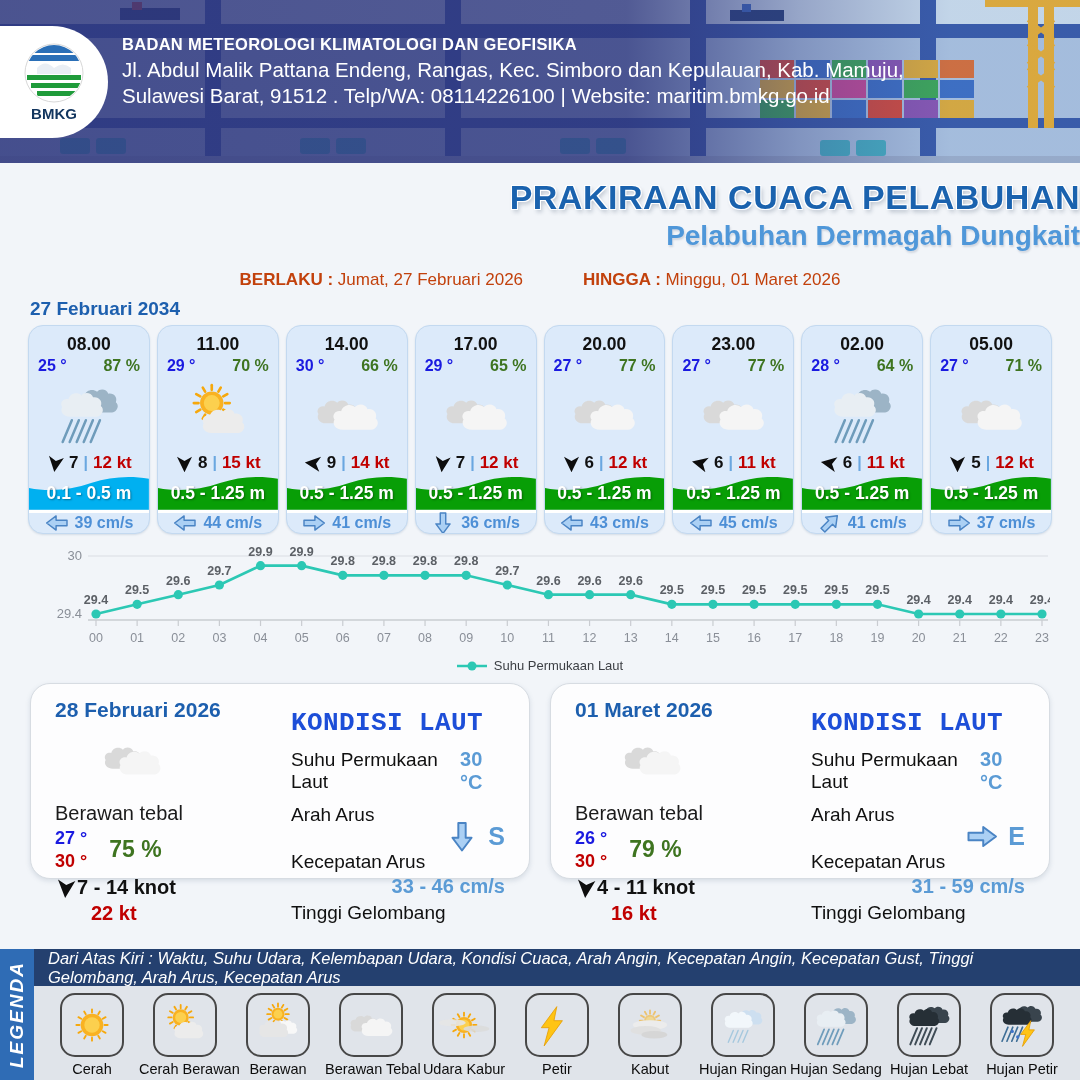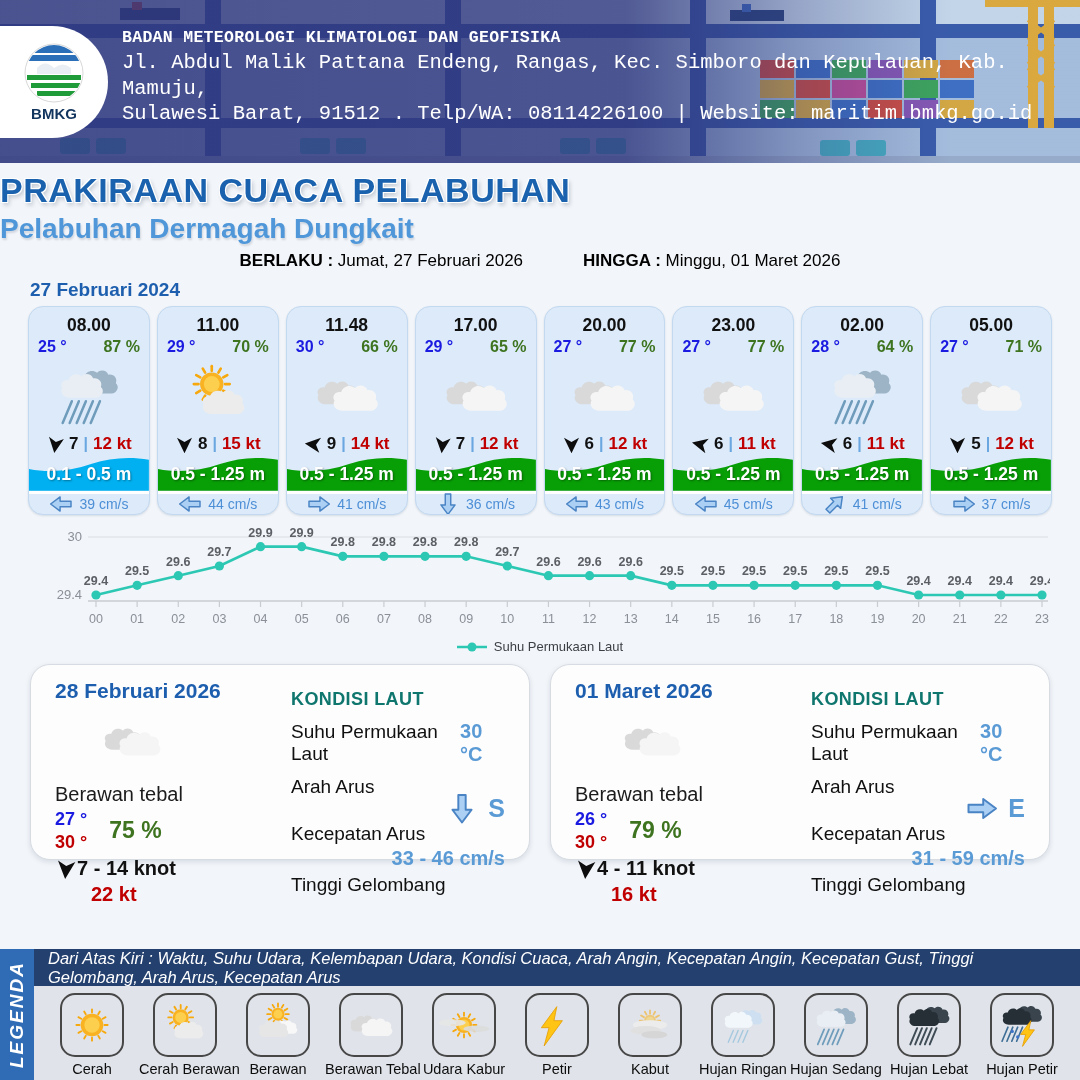"BADAN METEOROLOGI KLIMATOLOGI DAN" .hdr-text { font-family: Liberation Mono, monospace -> none; top: 28px -> 35px }
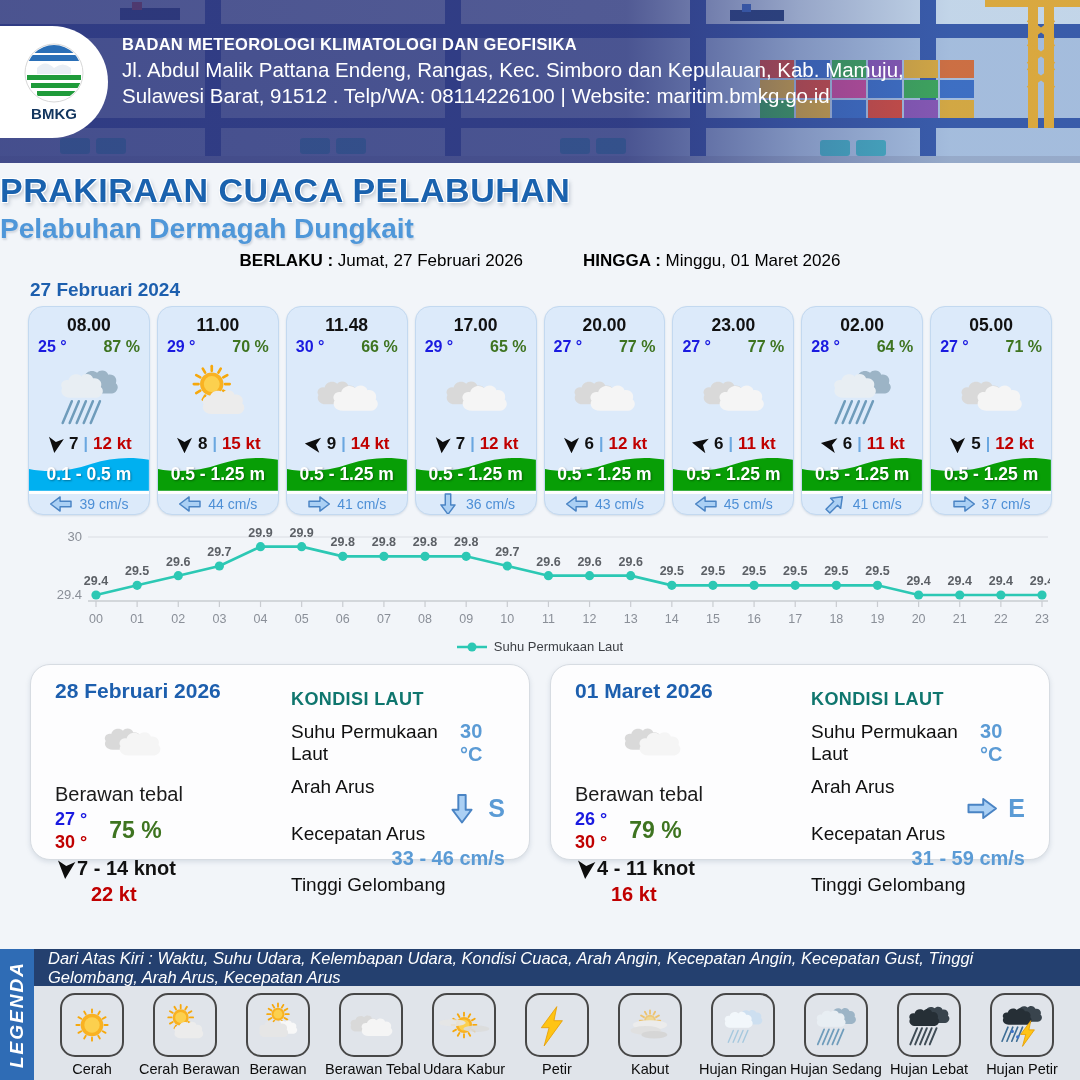"PRAKIRAAN CUACA PELABUHAN" .title-sec { padding-top: 8px -> 15px; text-align: left -> right }
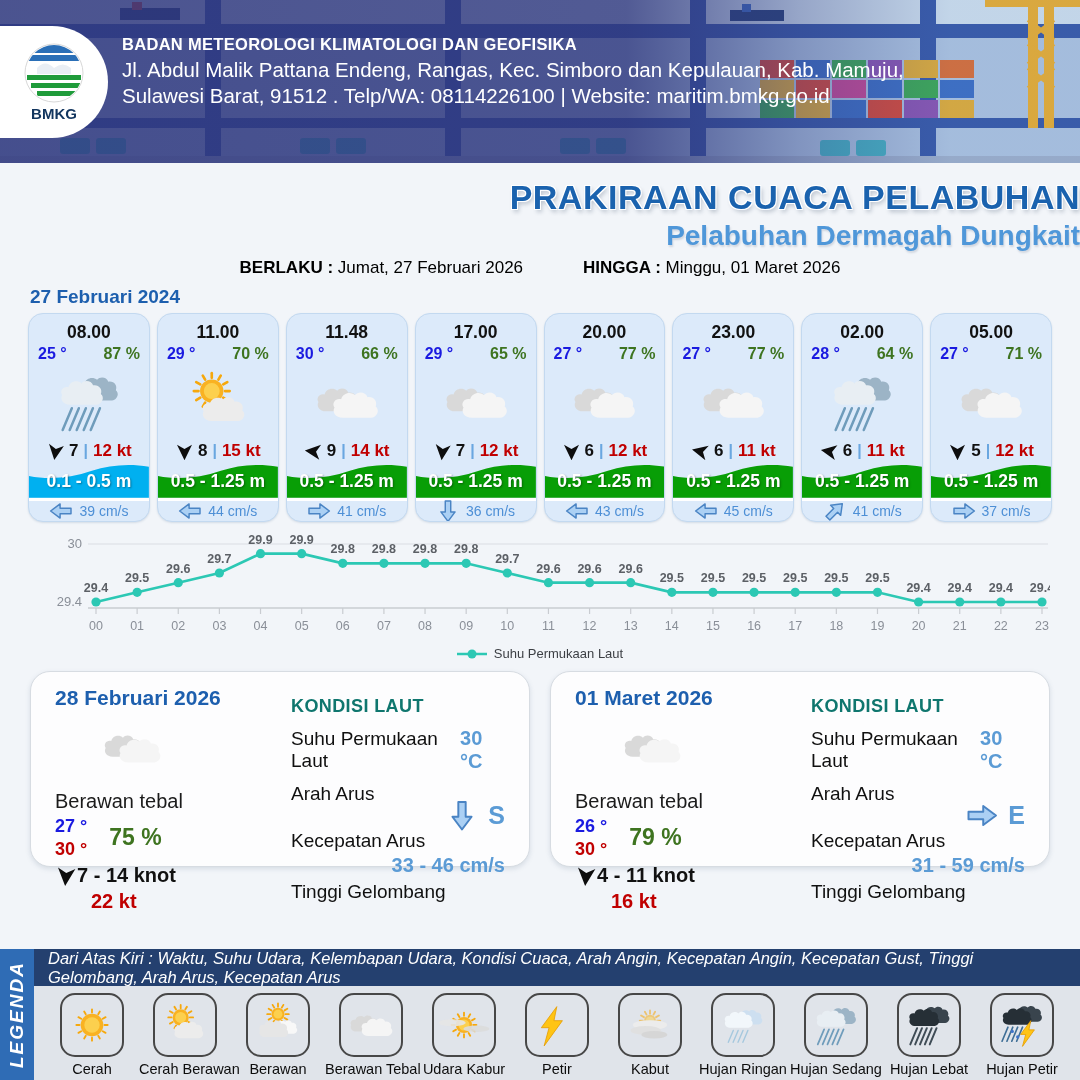"BERLAKU : Jumat, 27 Februari" .validity { color: #000000 -> #c2410c; margin-top: 6px -> 18px }
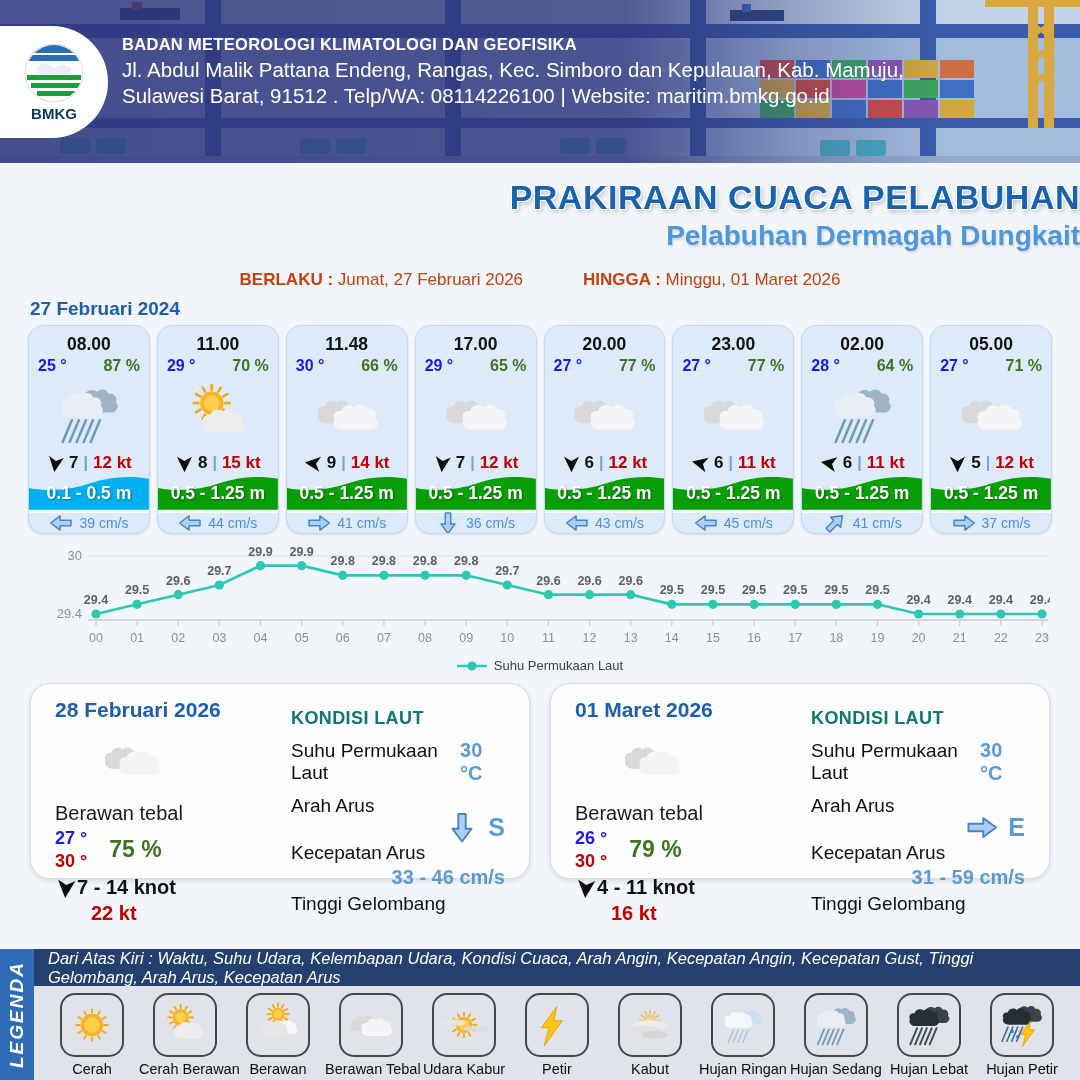"27 Februari 2024" div.date-label { text: 2024 -> 2034 }
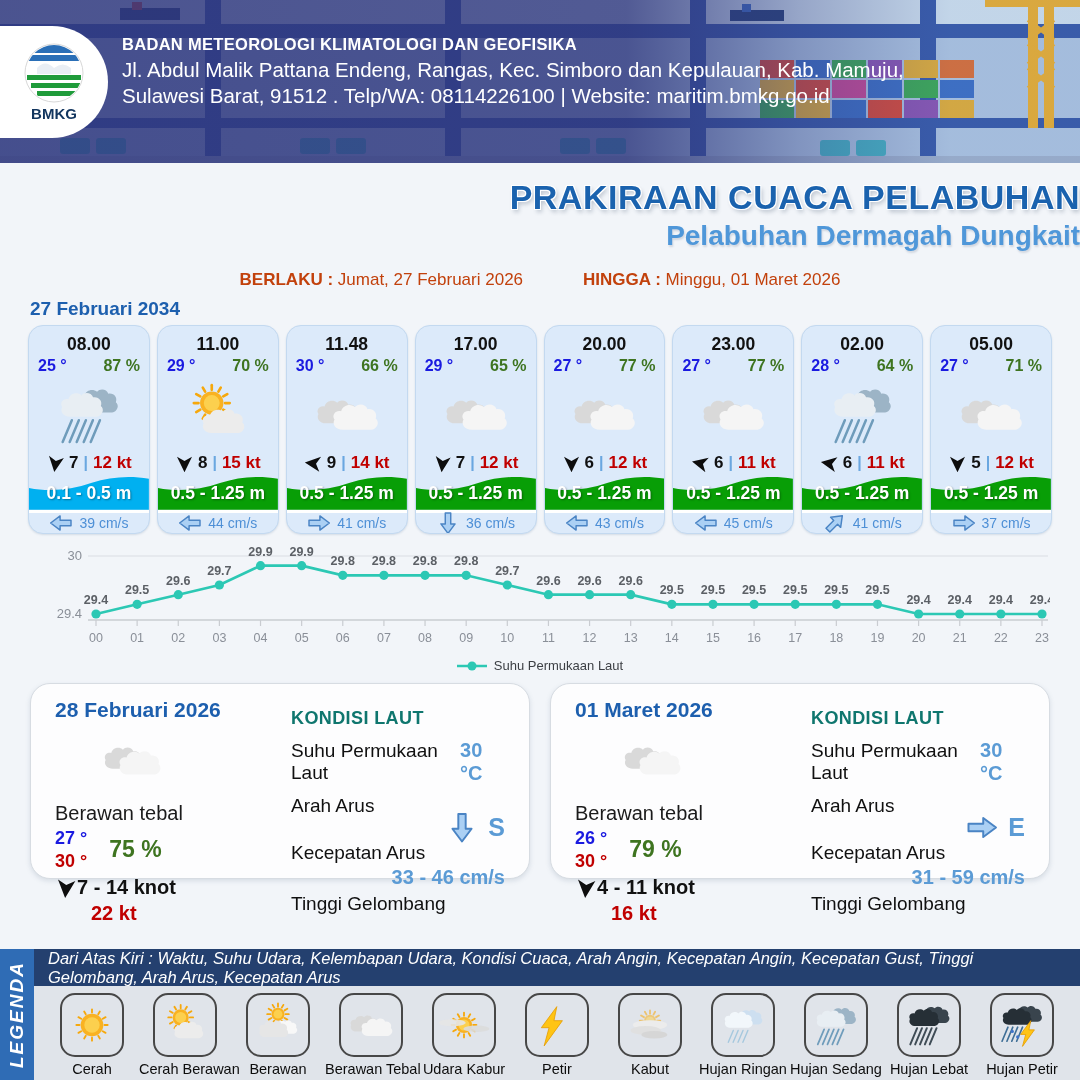"11.48" div.time { text: 11.48 -> 14.00 }
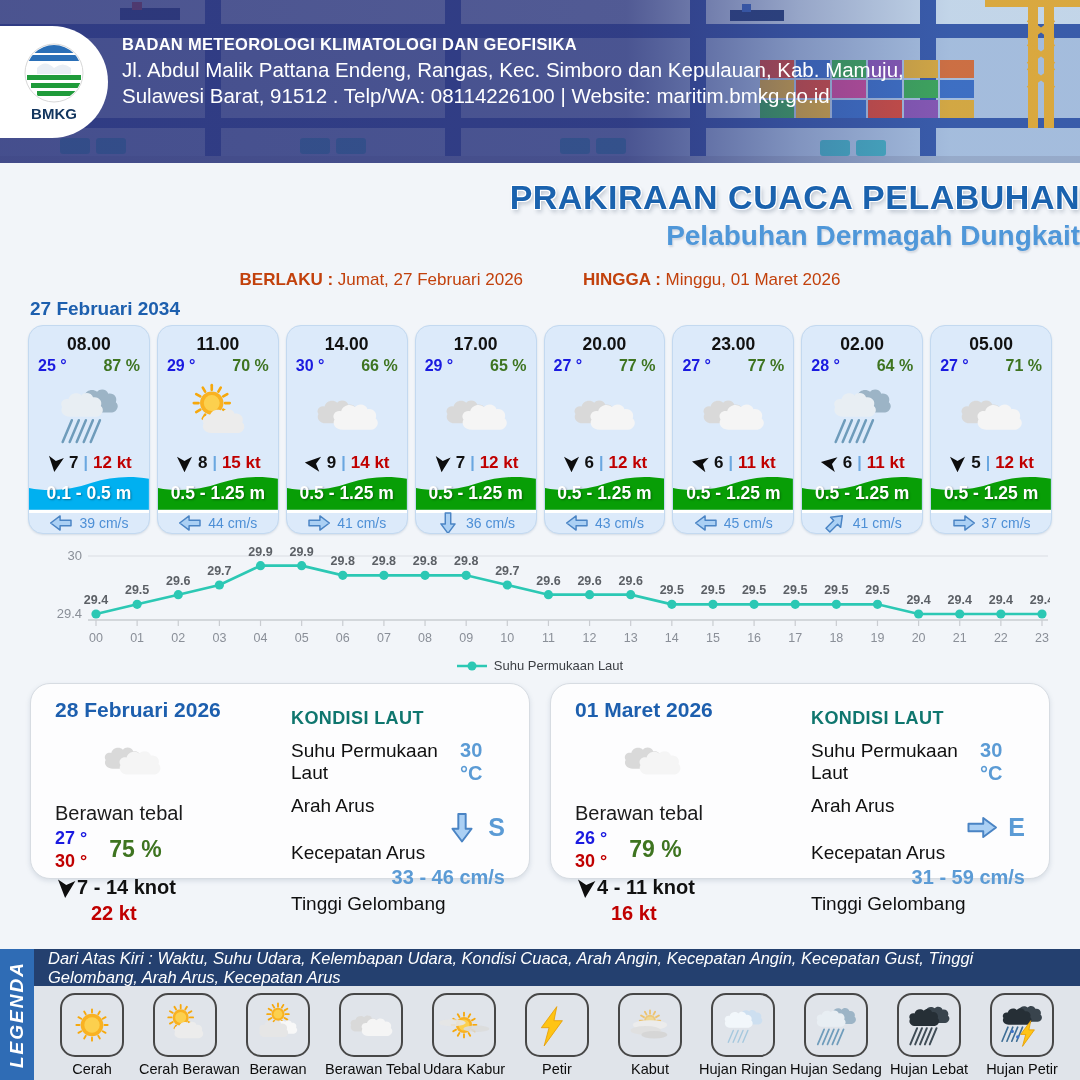"39 cm/s" .cur-txt { font-size: 14px -> 16px; font-weight: normal -> bold }
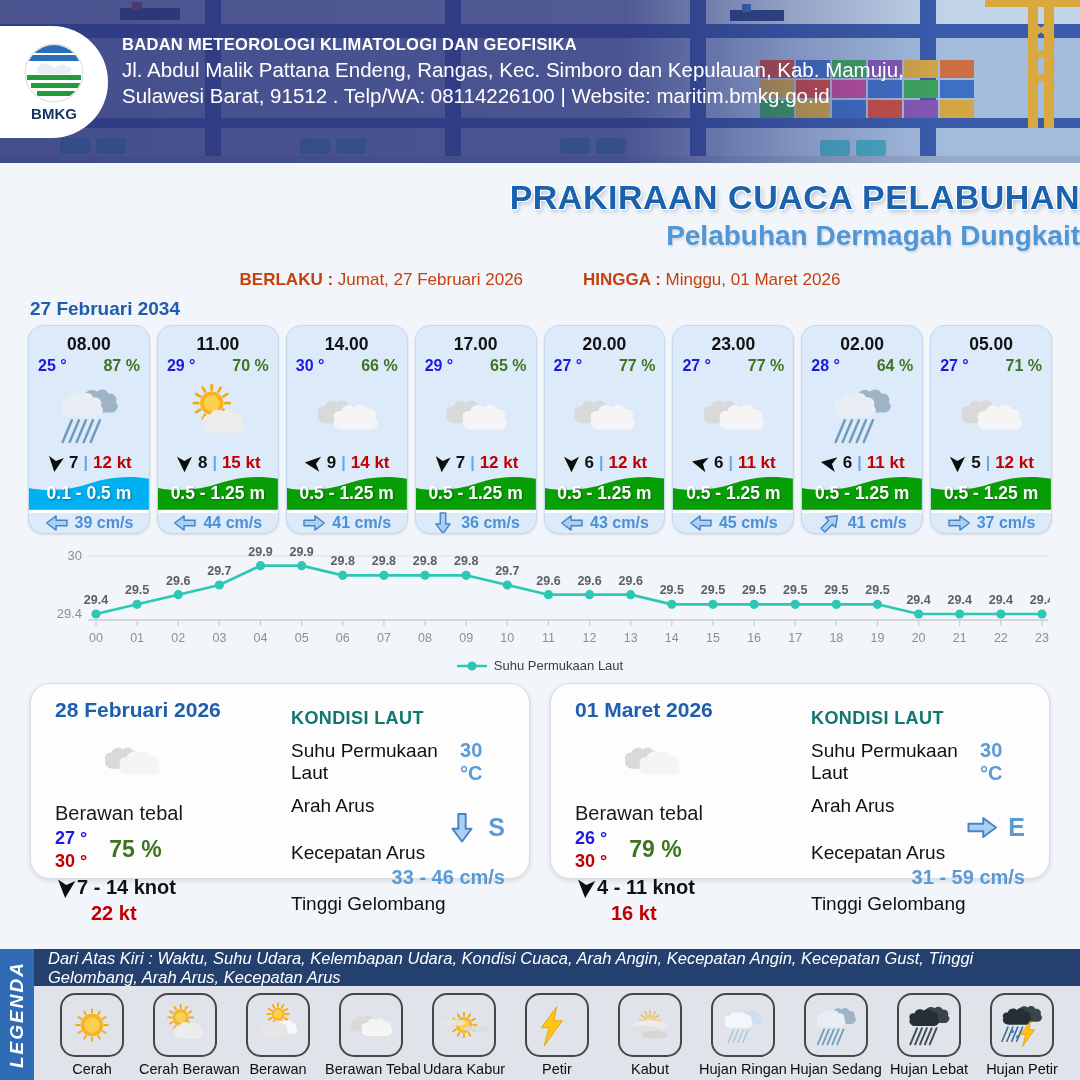"KONDISI LAUT" .sea-head { color: #0f766e -> #1d4ed8; font-family: none -> Liberation Mono, monospace; font-size: 18px -> 26px }
